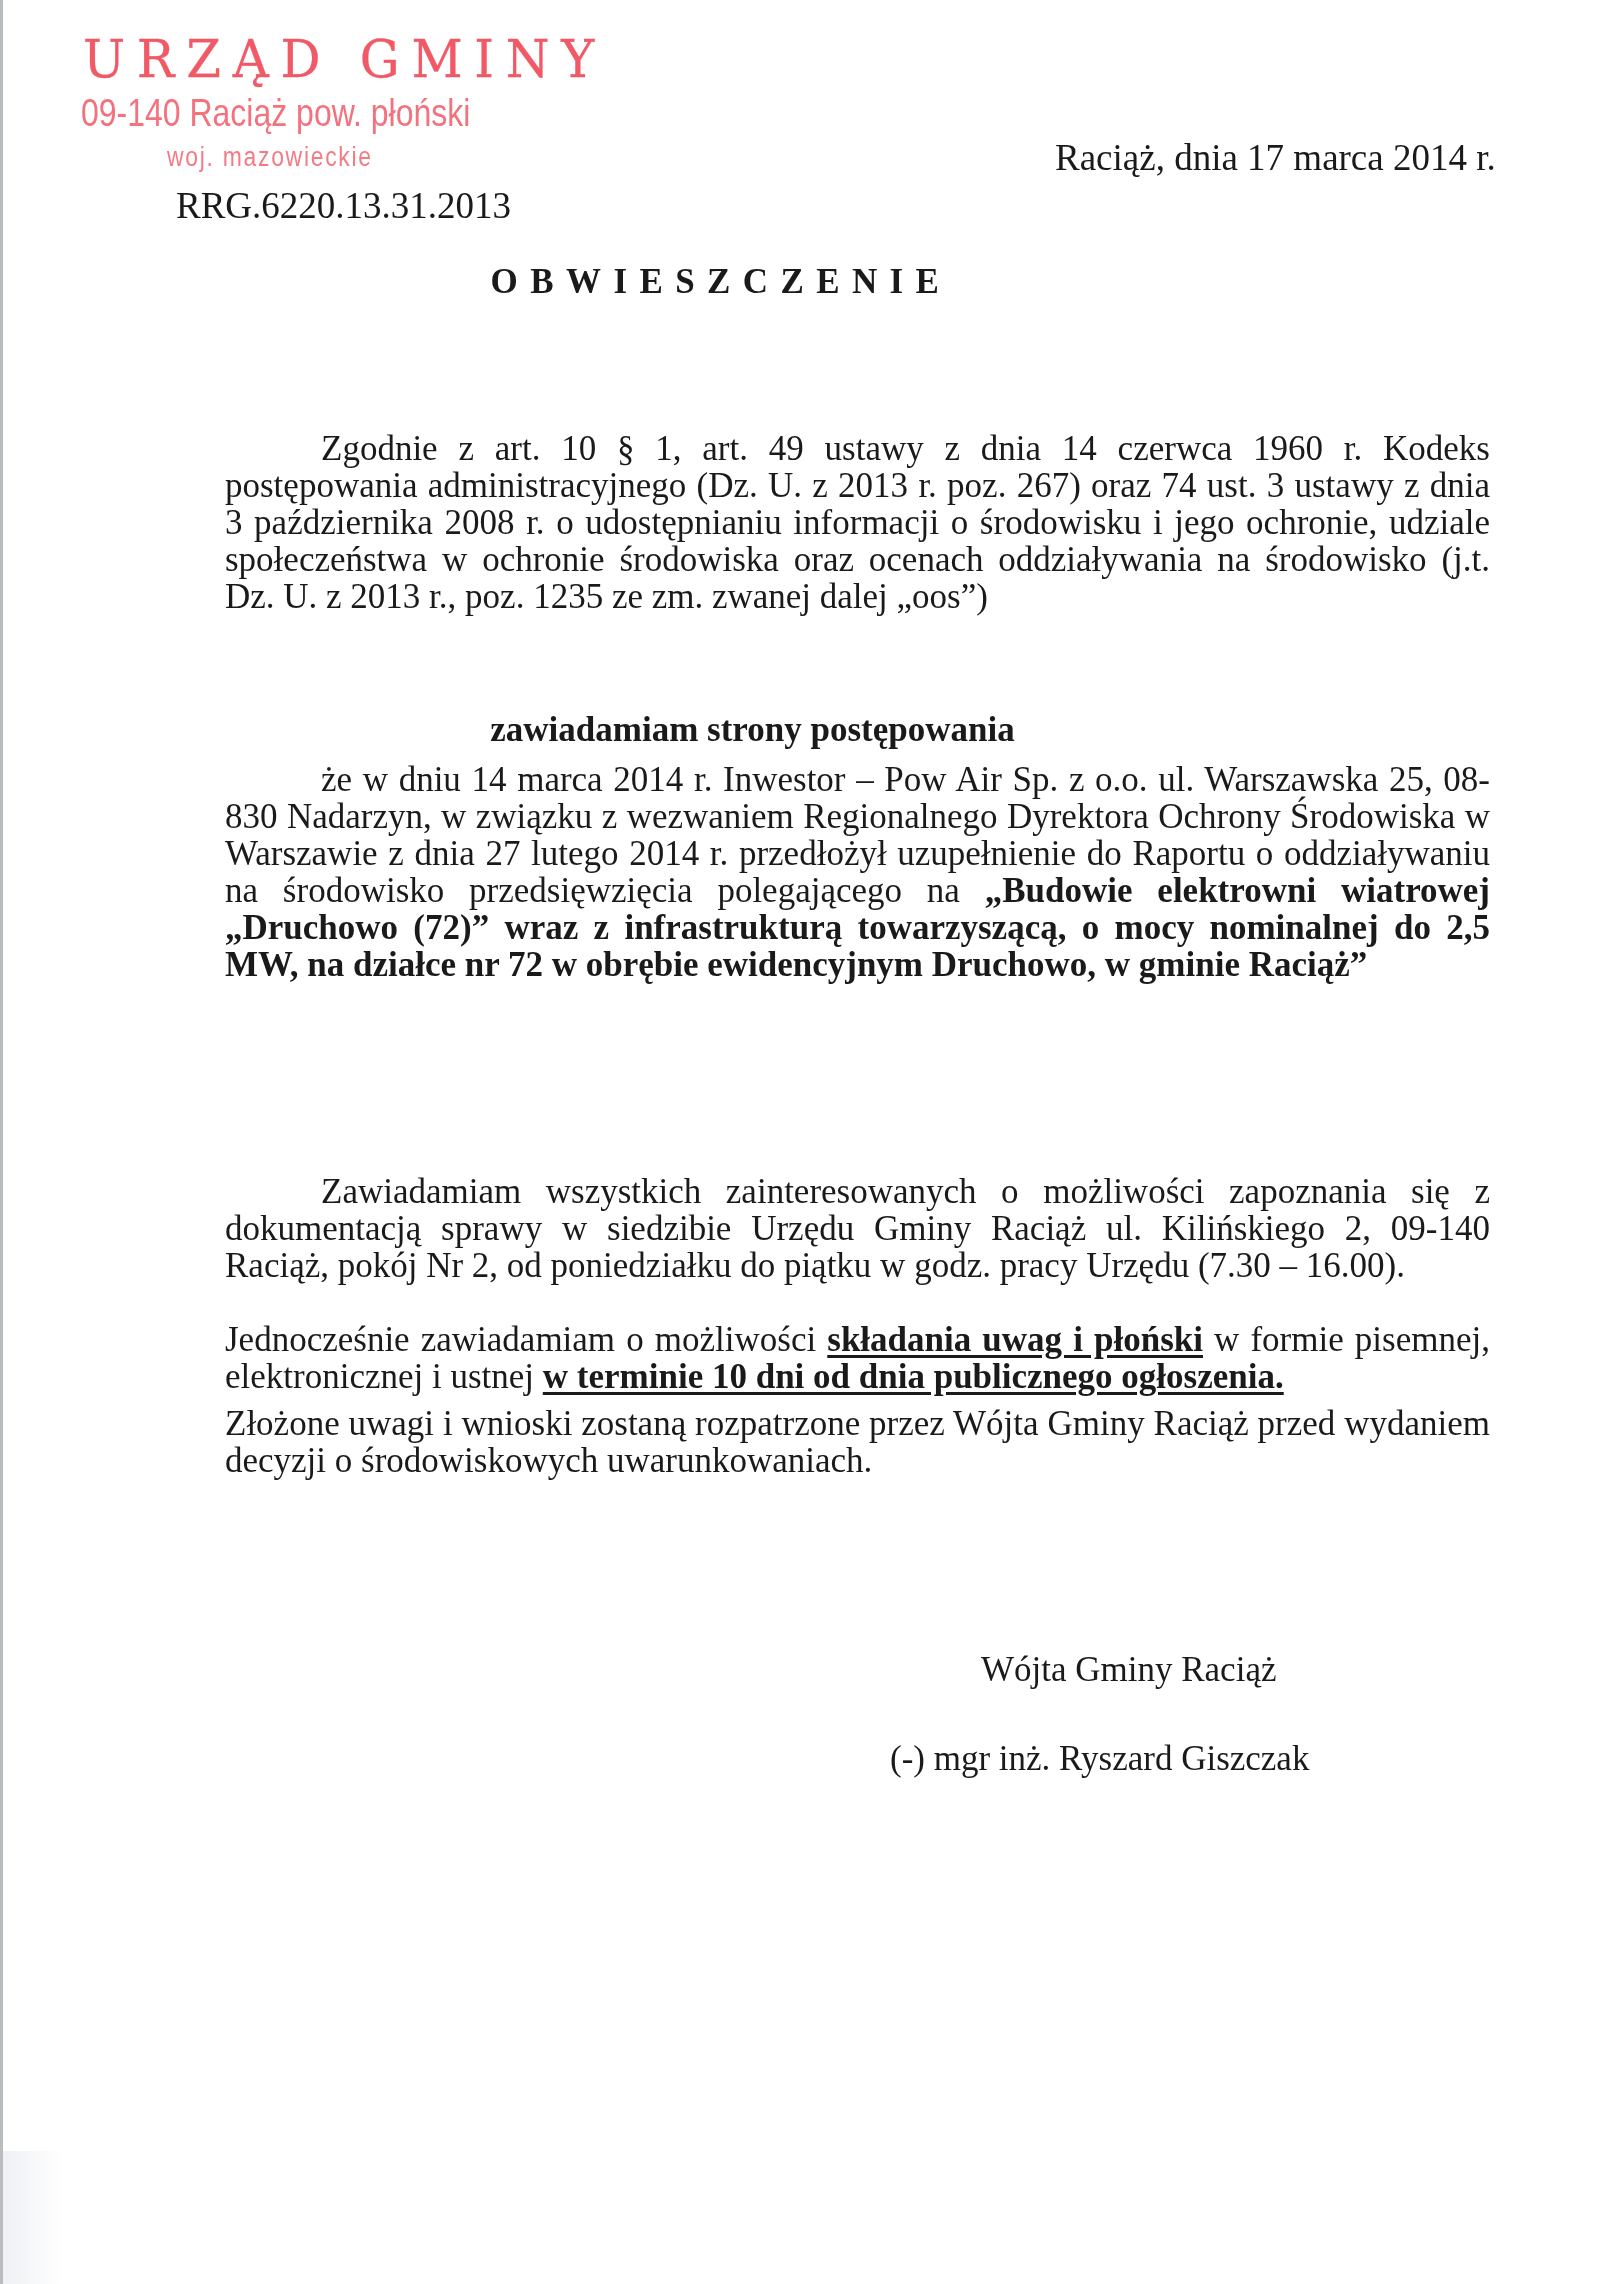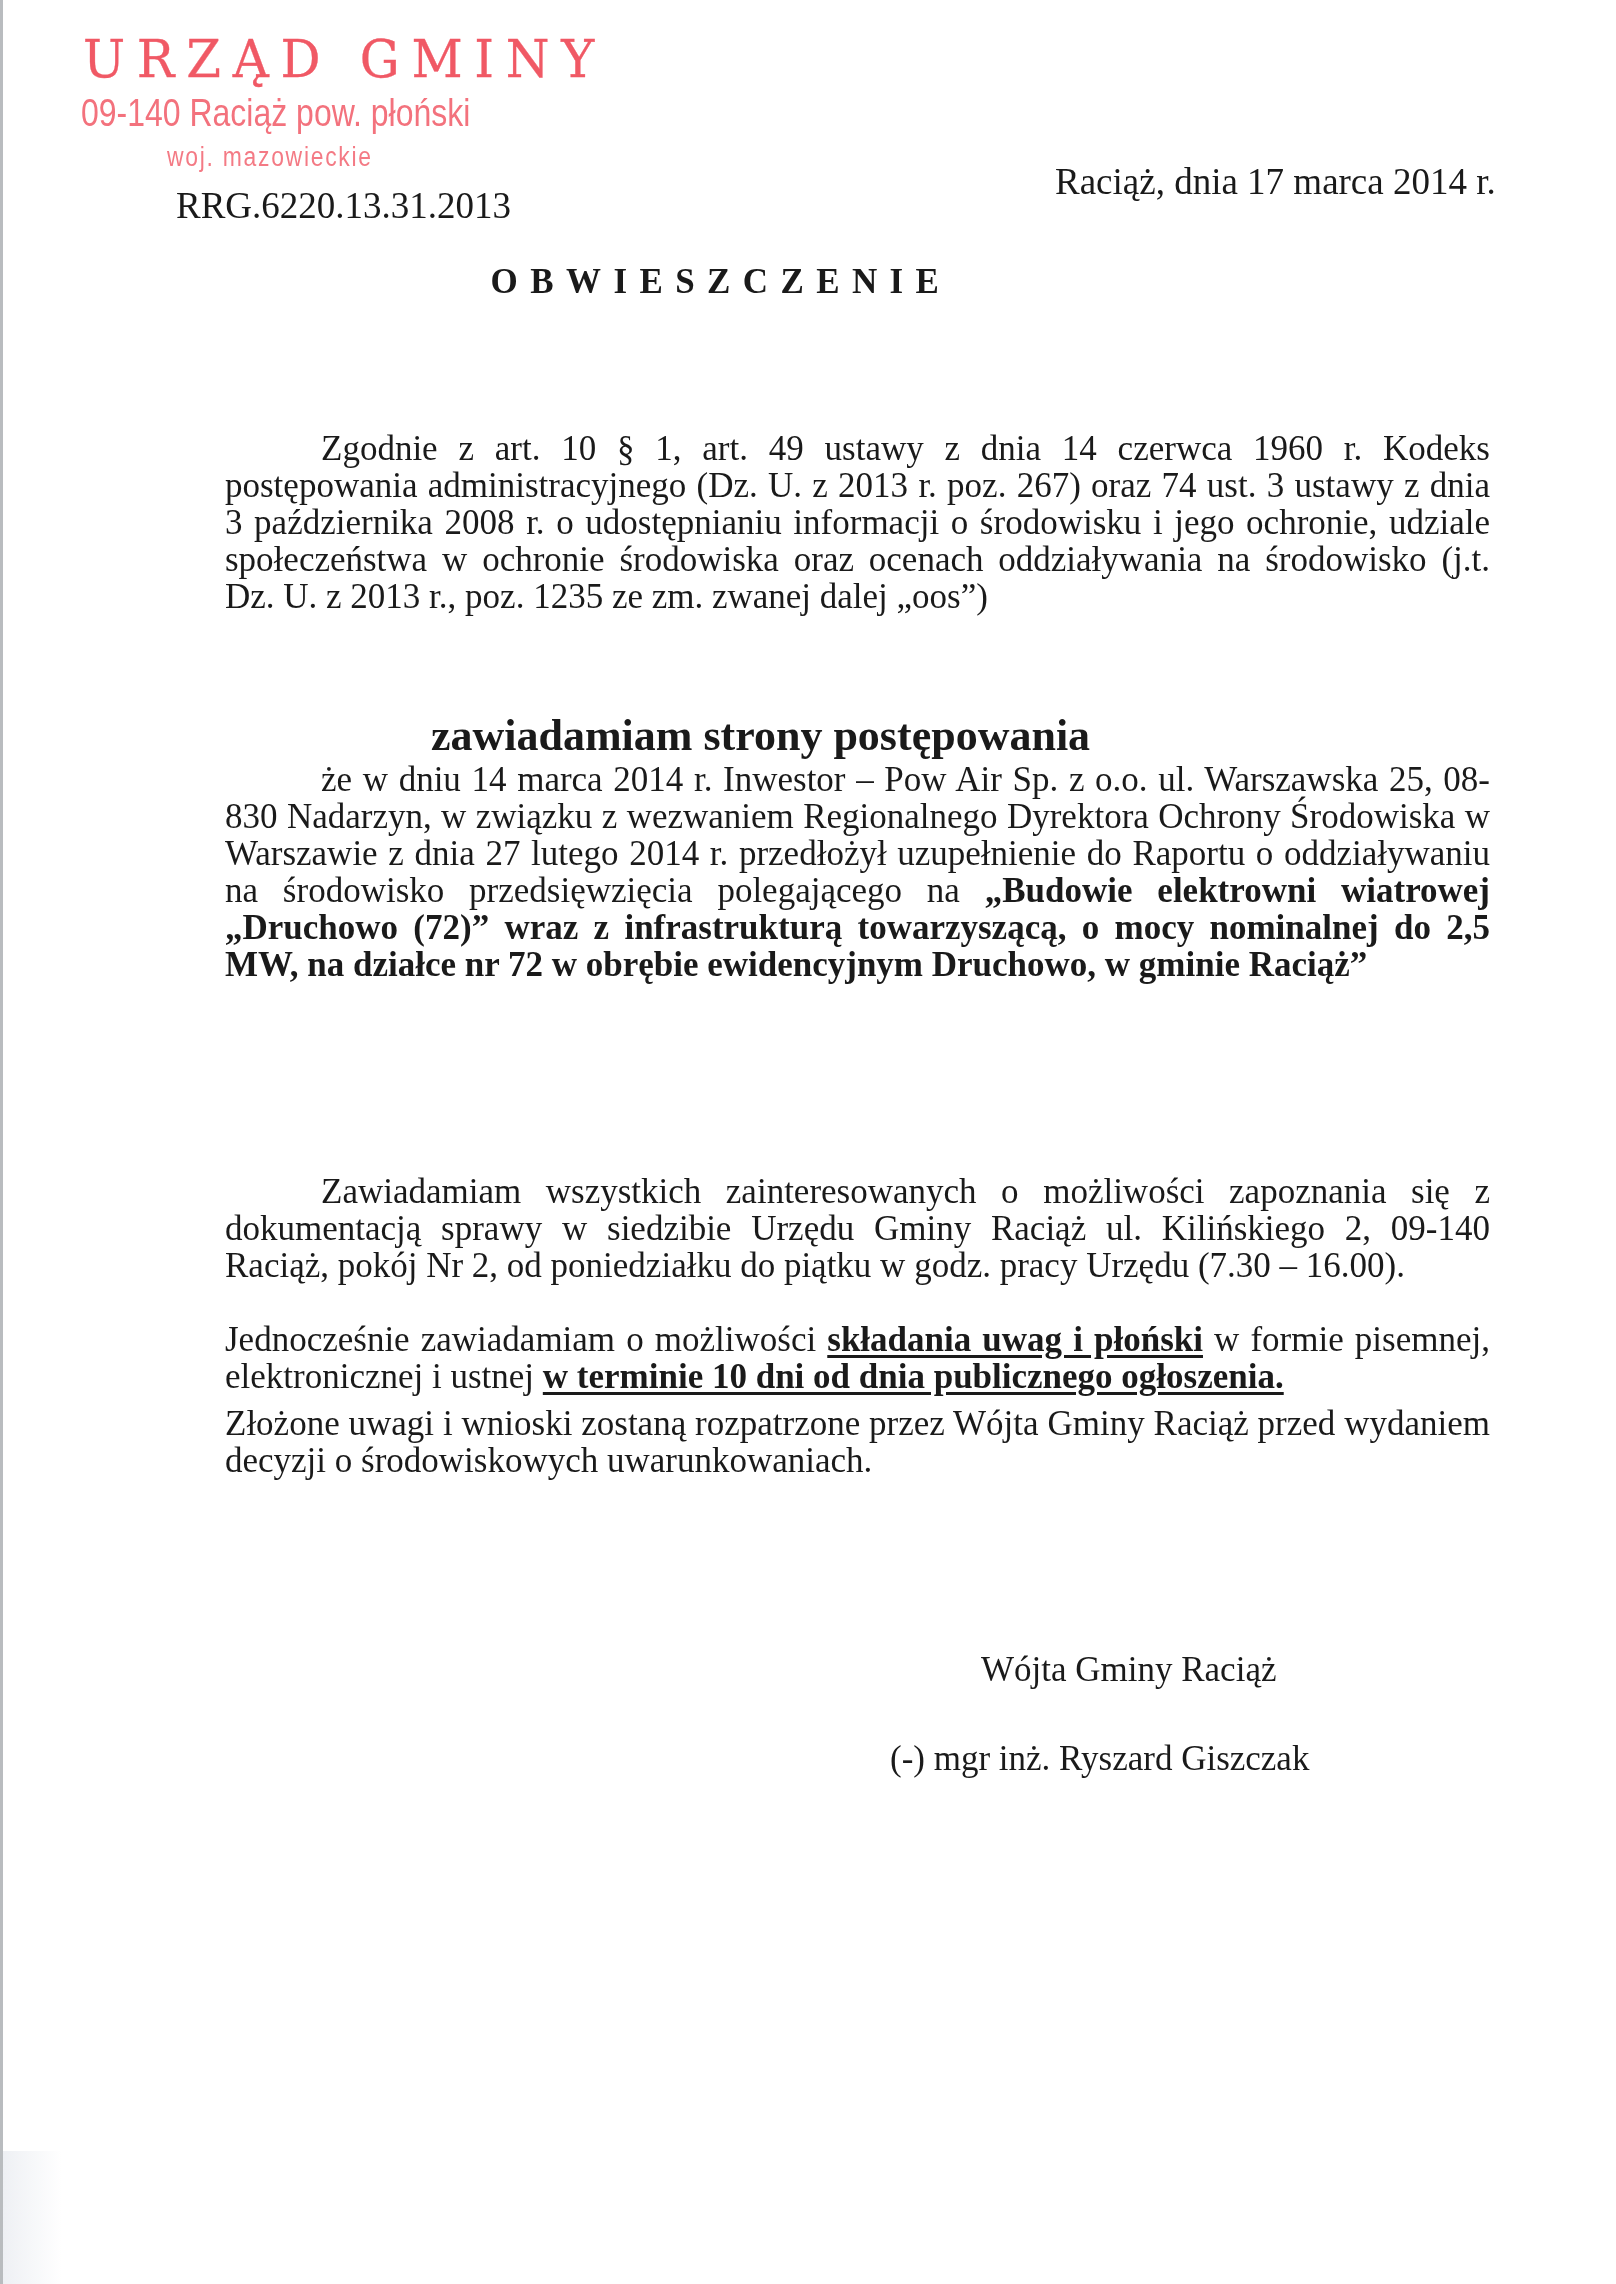"Raciąż, dnia 17 marca 2014" .place-date { top: 160px -> 136px }
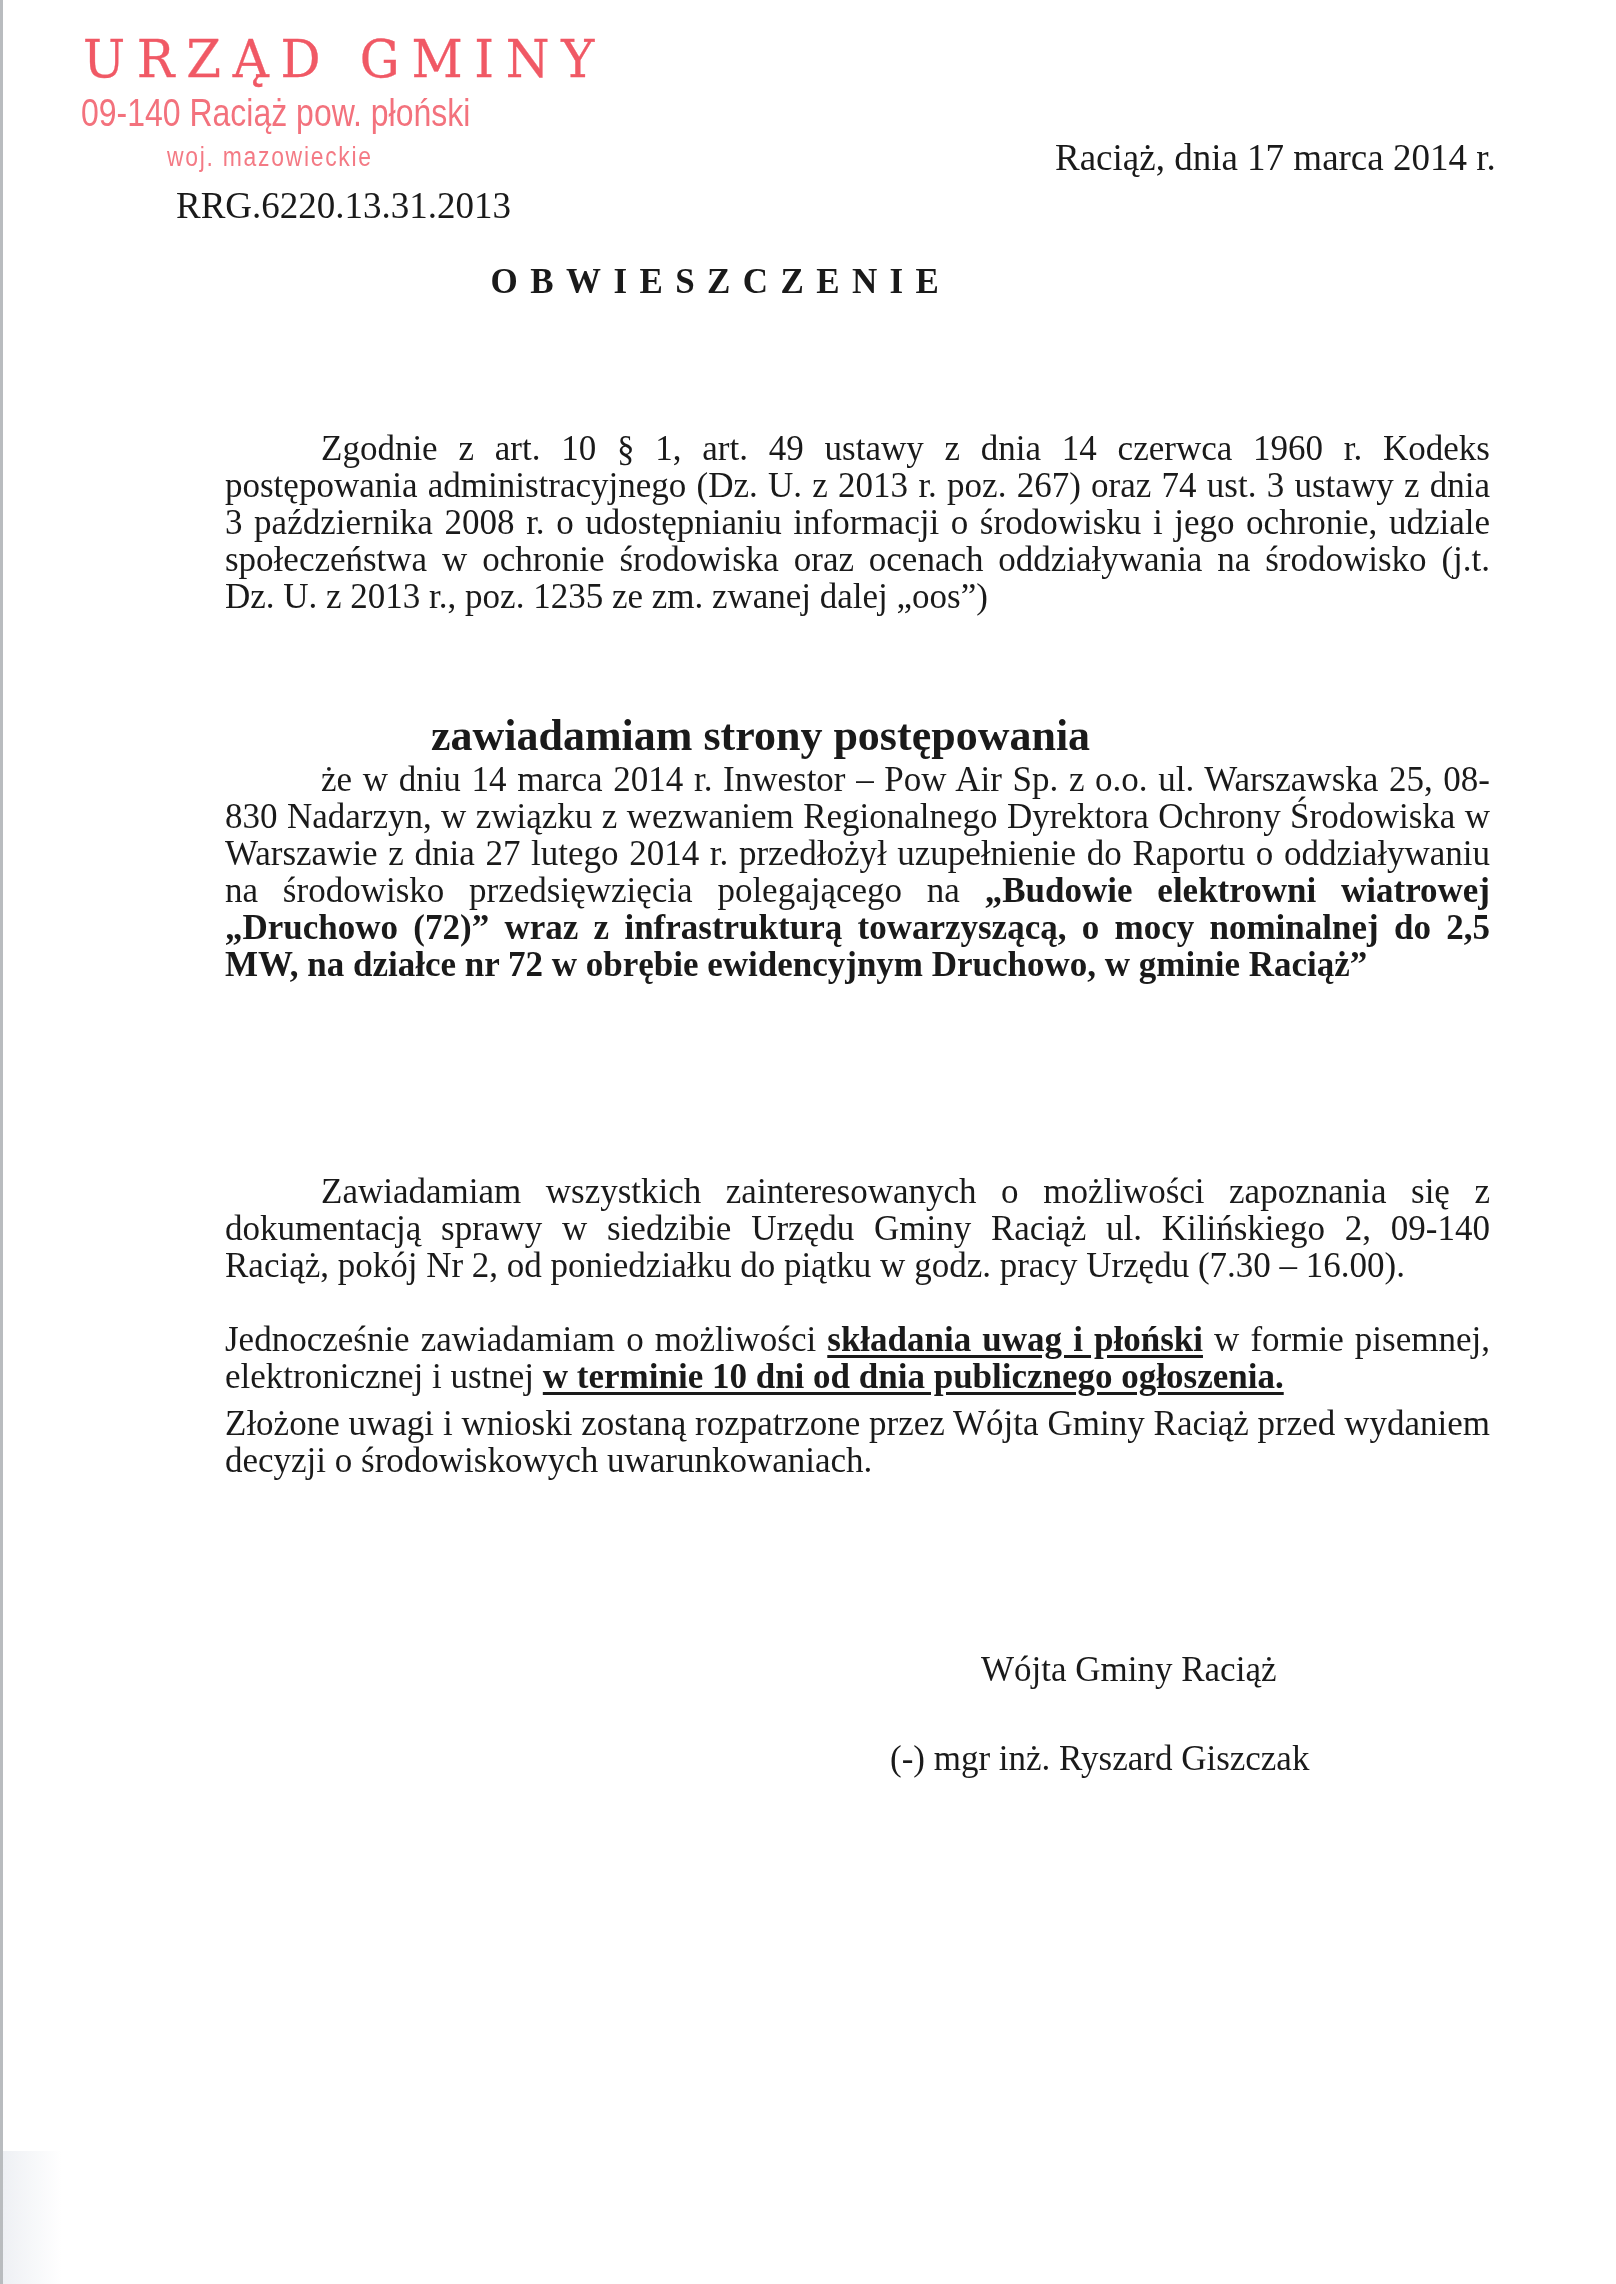"zawiadamiam strony postępowania" .heading-notify { font-size: 44px -> 35px; left: 16px -> 8px }
